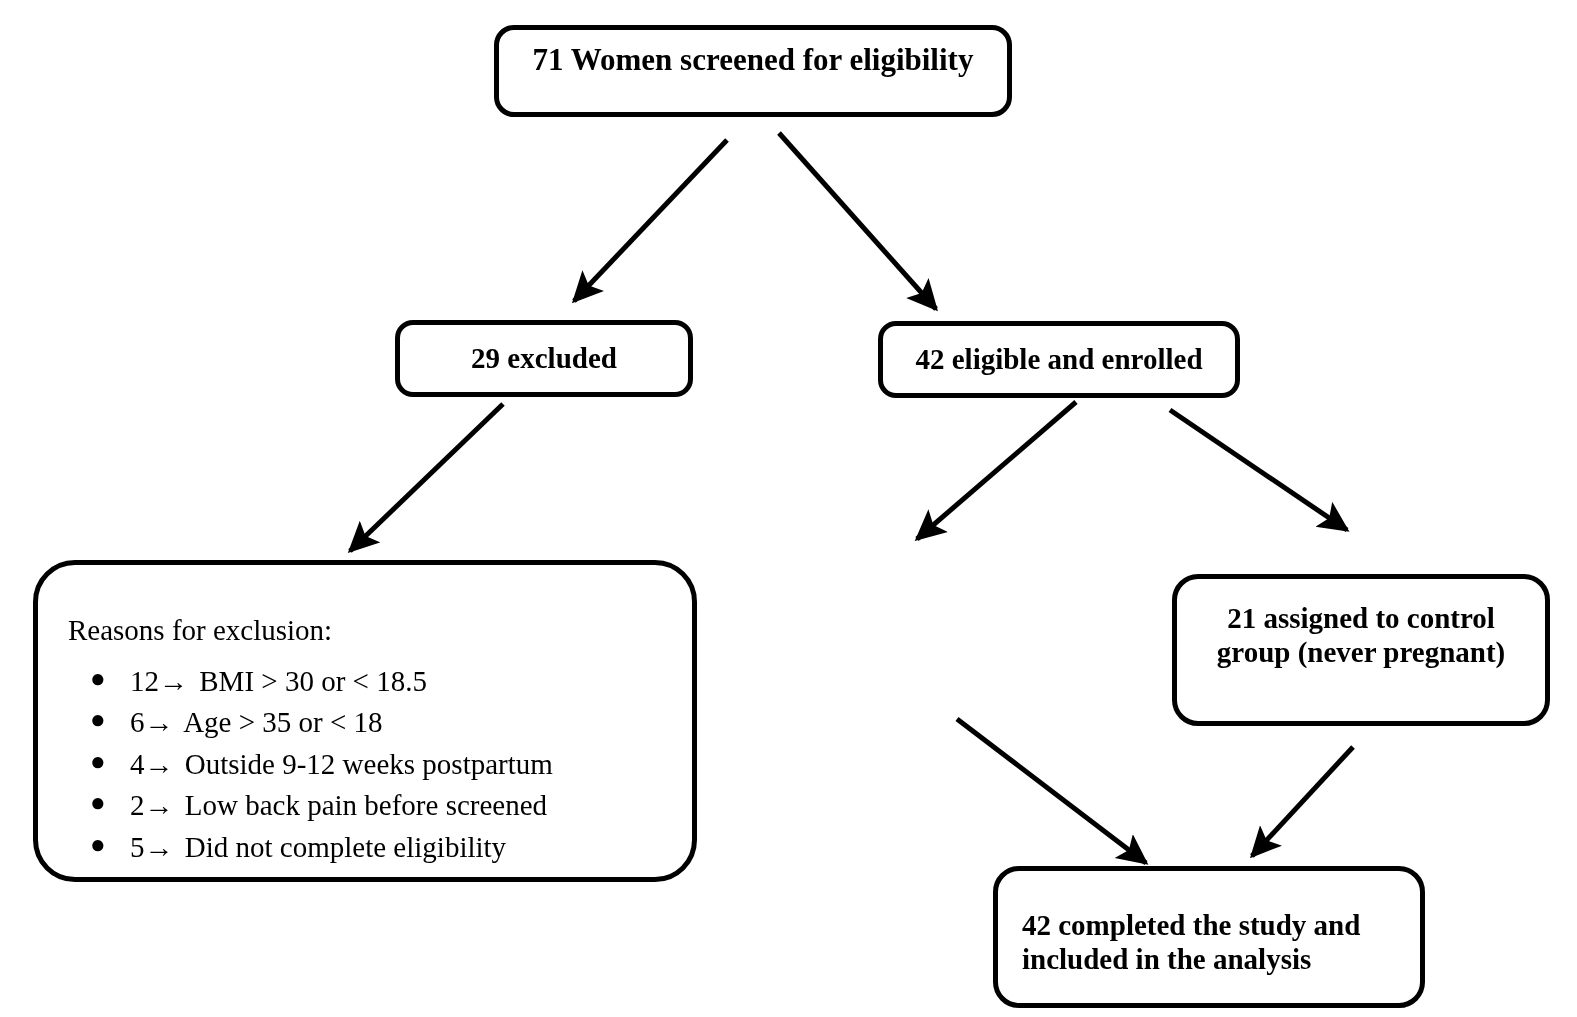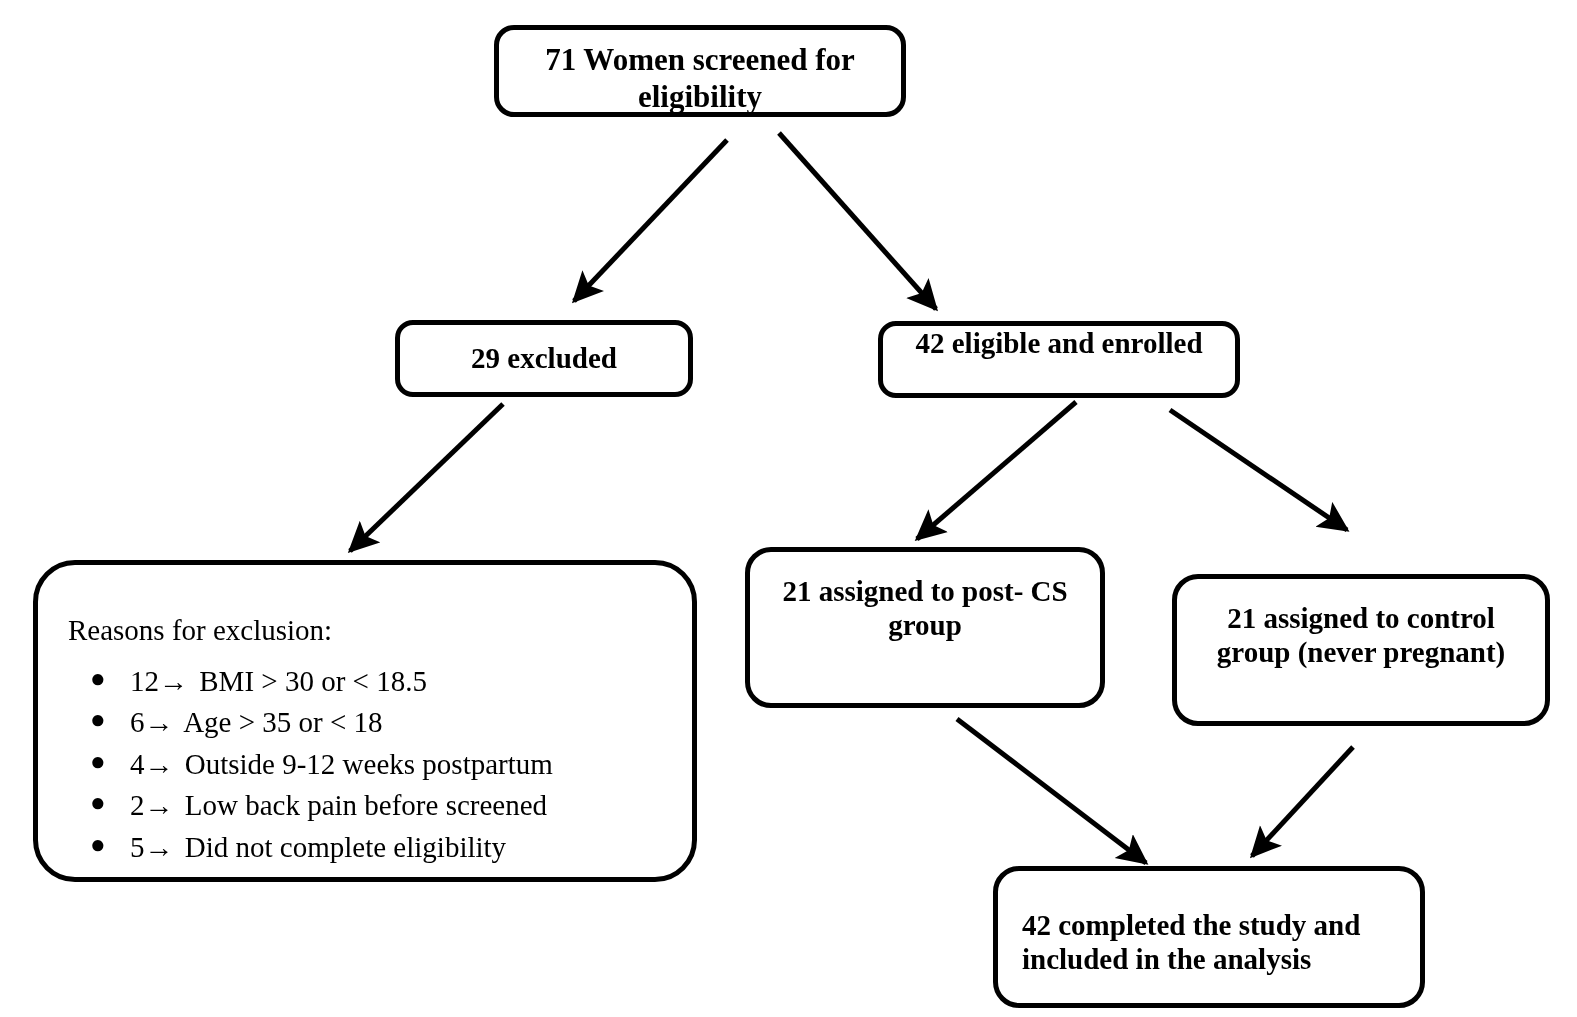"71 Women screened for eligibility" #node-screened { width: 412px -> 518px }
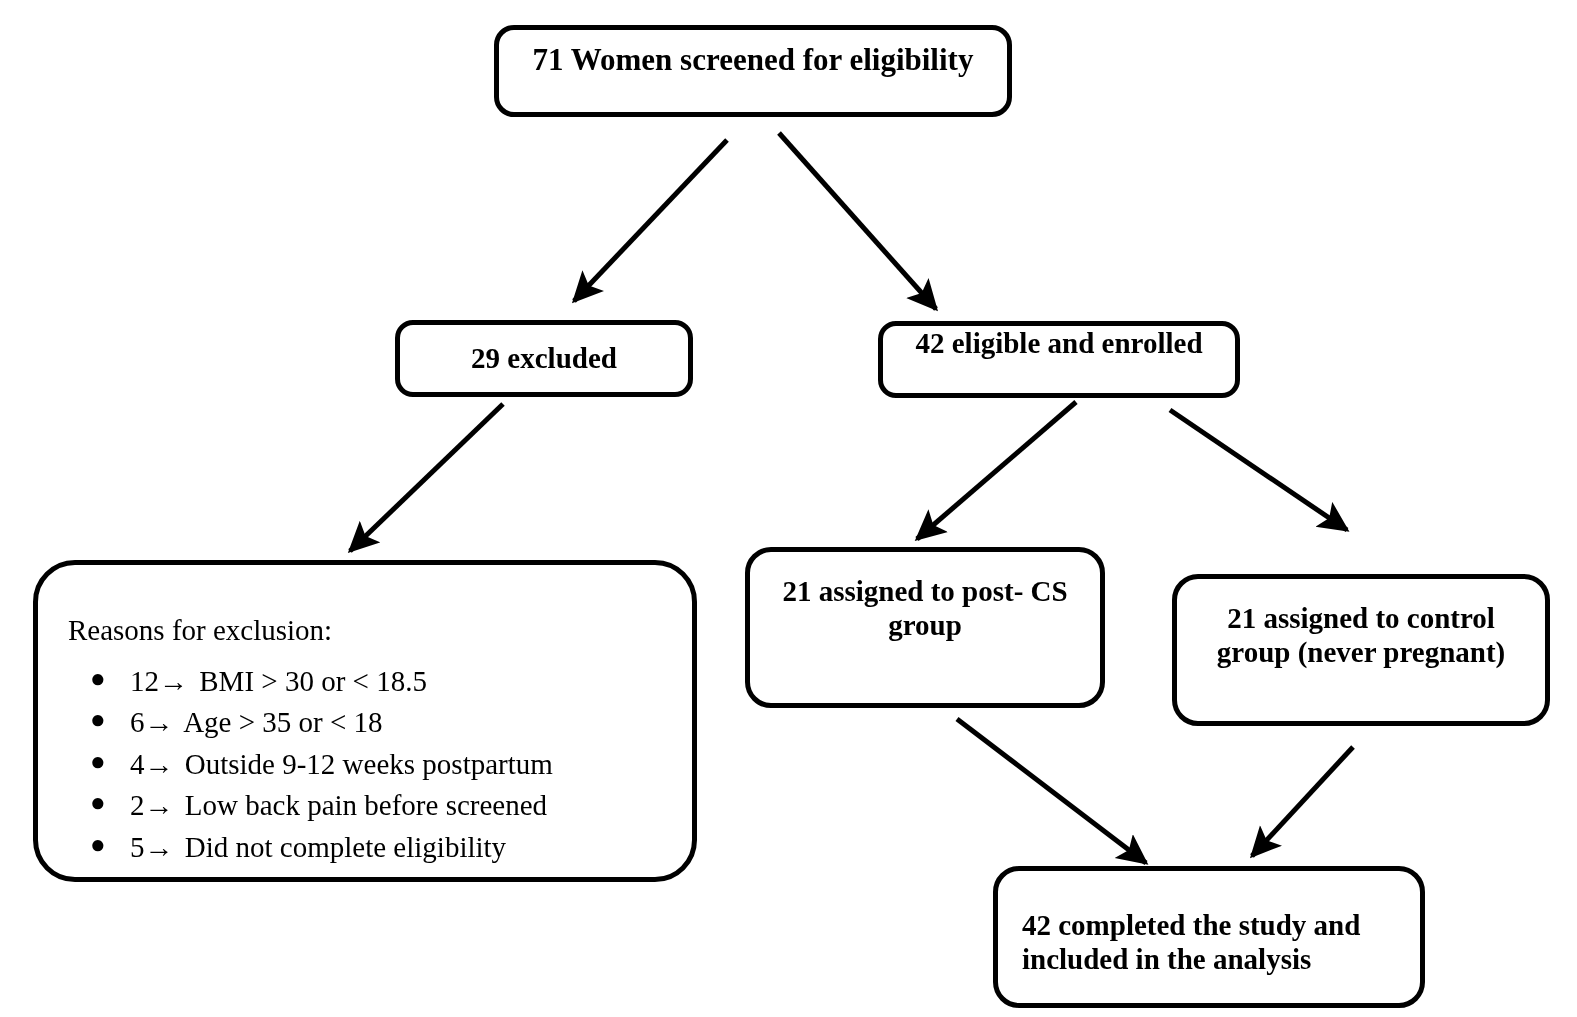"42 eligible and enrolled" #node-eligible { justify-content: none -> center }
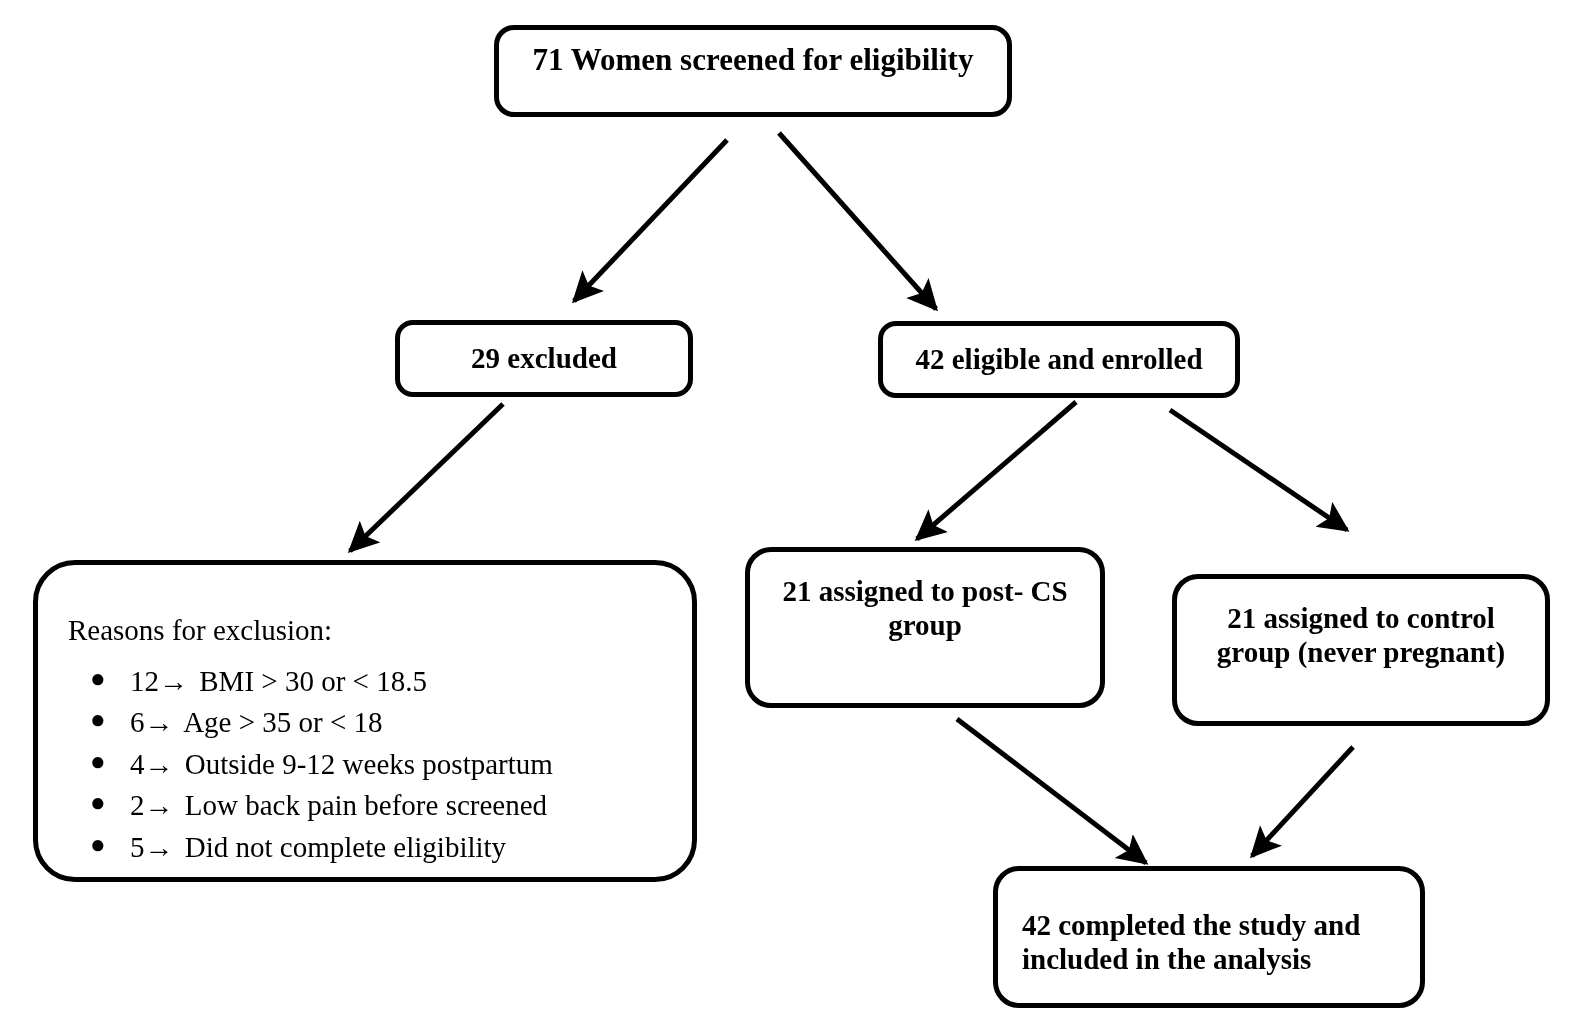"21 assigned to post- CS" div.node { html: <div> <div>21 assigned to post- CS group</div> </div> -> none }
